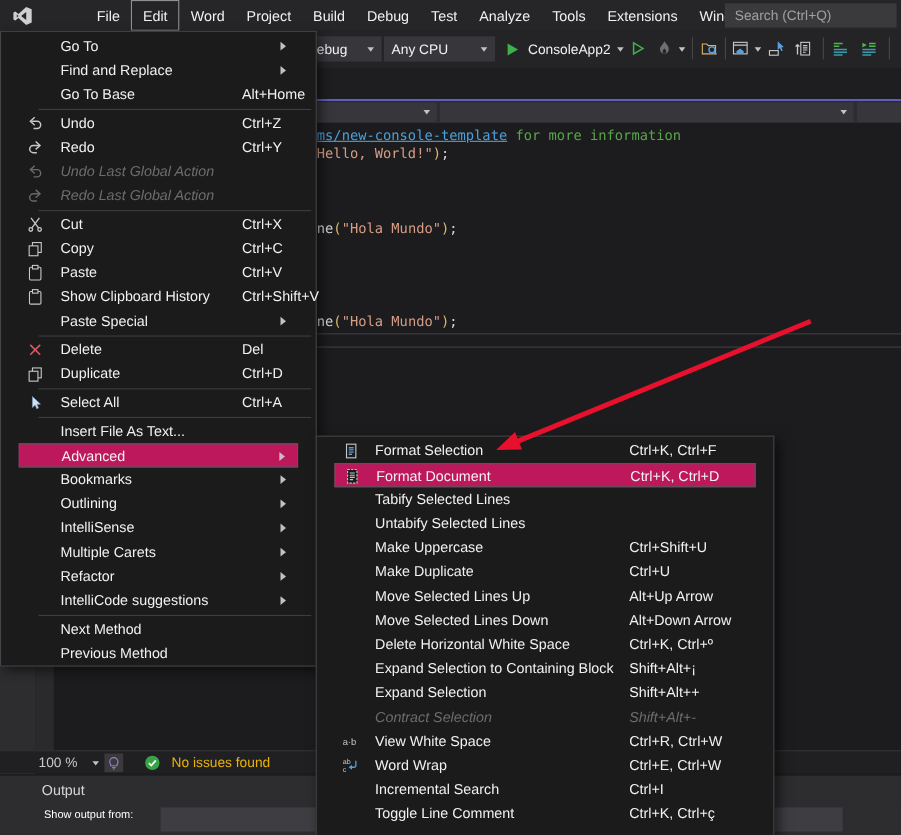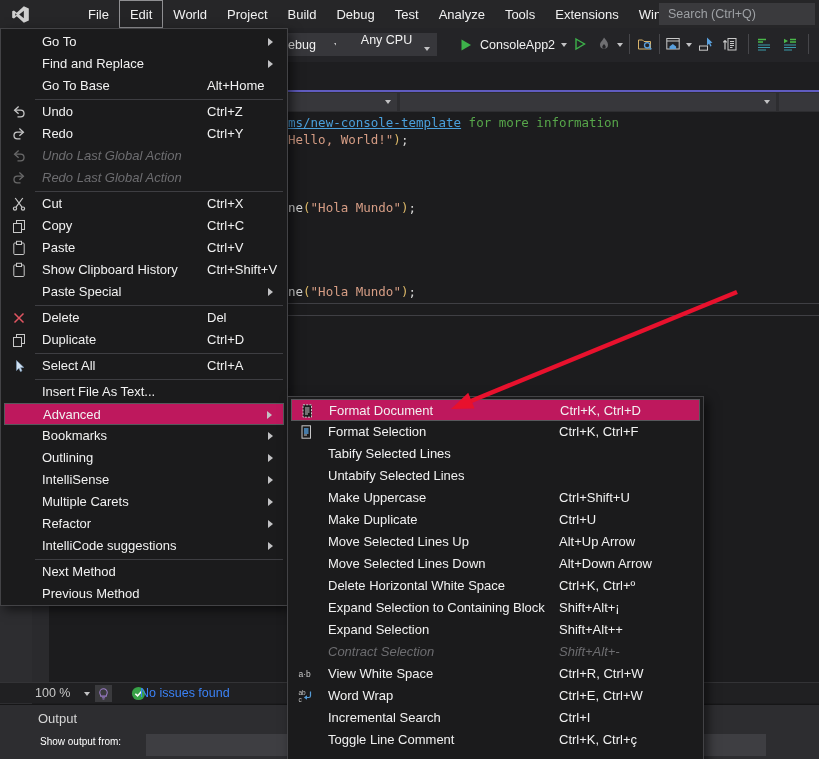"World" span.mb-item { text: World -> Word }
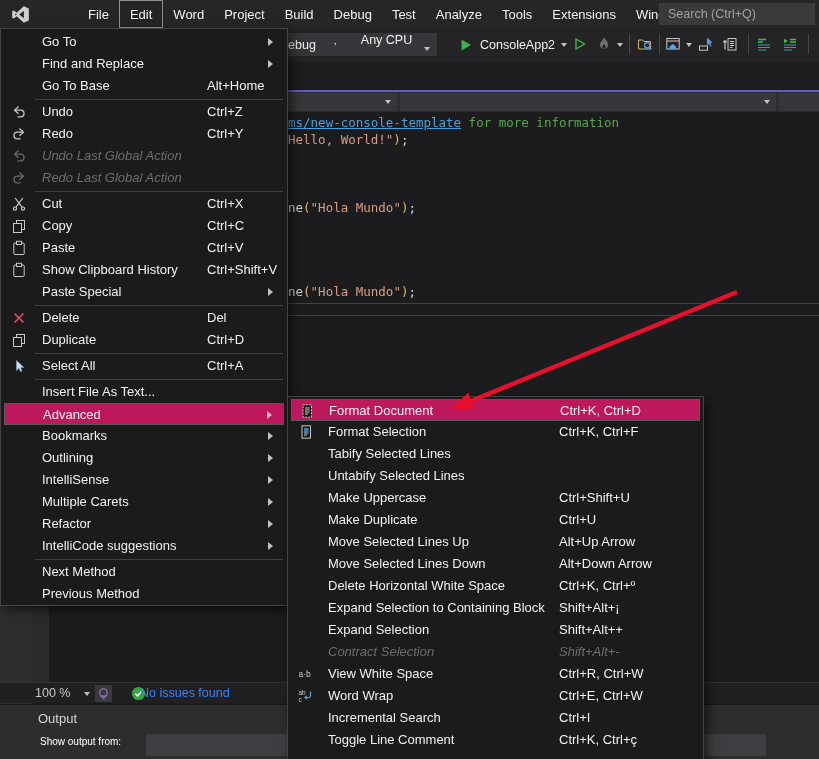"Go To" .mi { margin: 0 3px -> 0 16px }
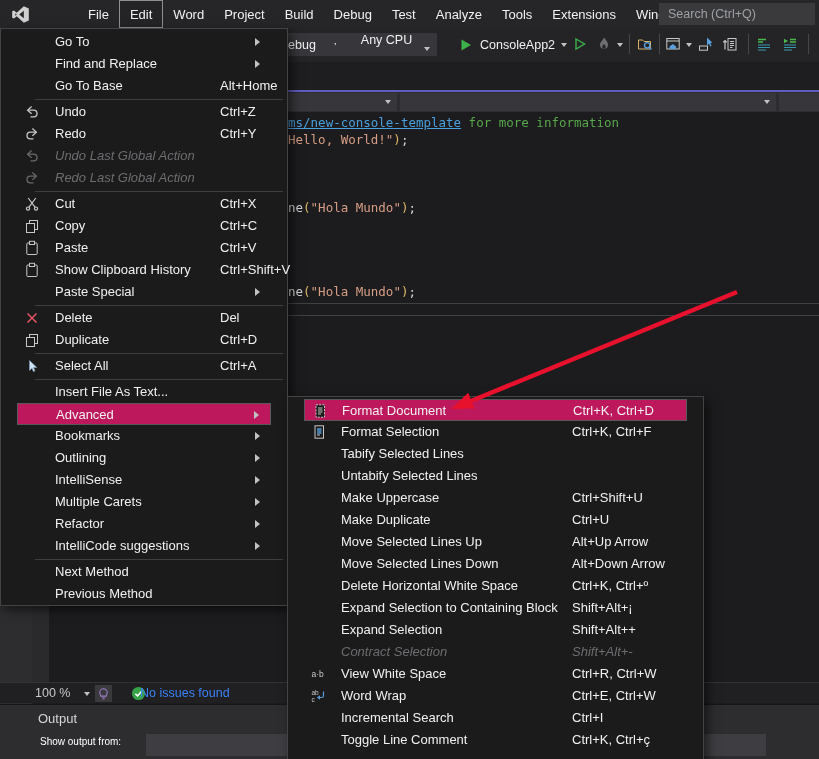"Any CPU" .combo-platform { flex-direction: column -> none; left: 336px -> 349px }
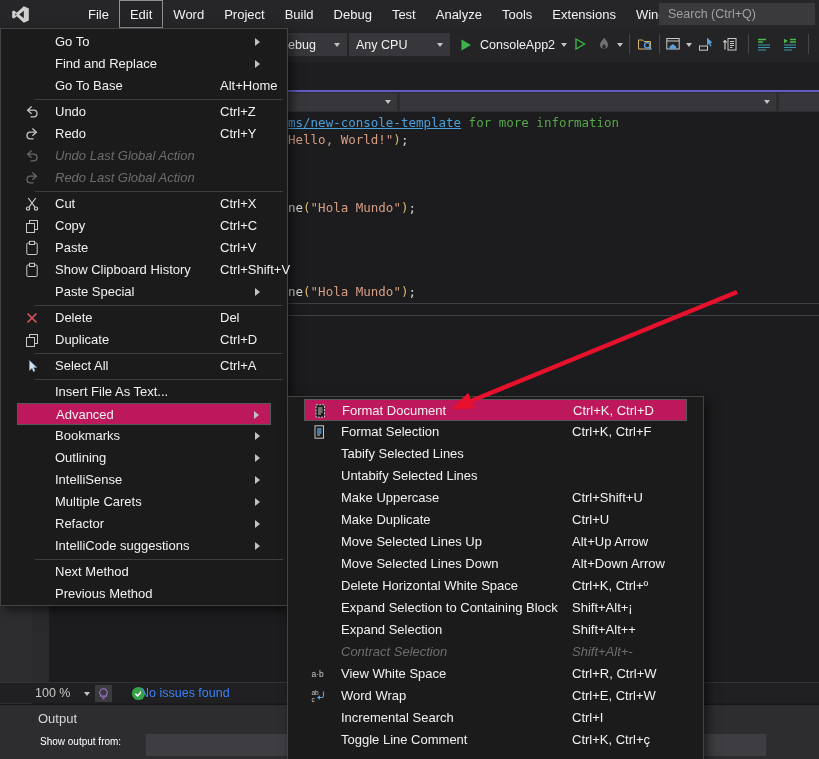"Format Document" div.mi { order: before "Format Selection" -> after "Format Selection" }
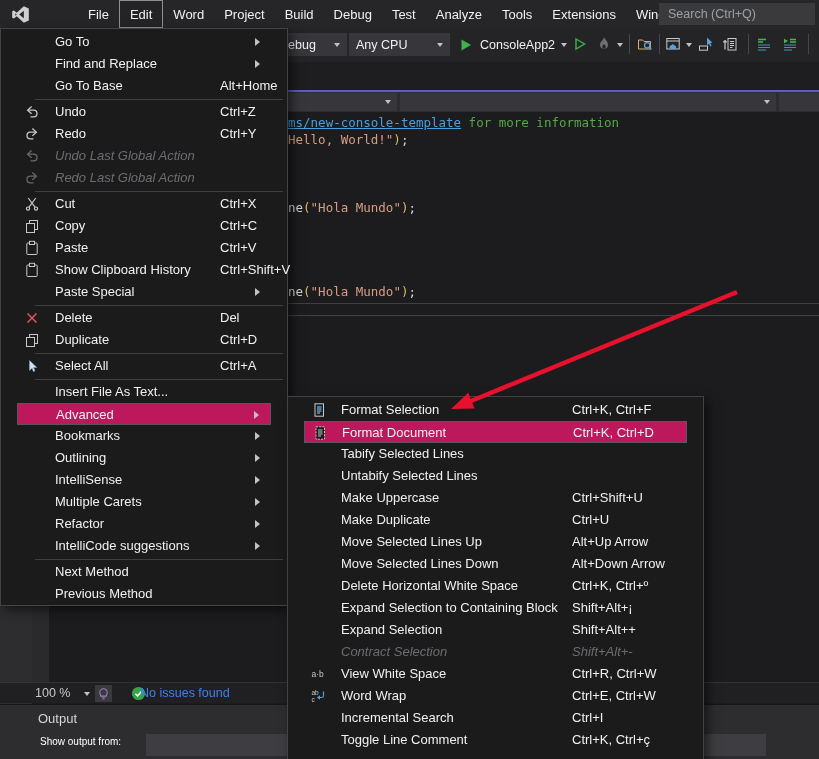"No issues found" .status-msg { color: #3b82f6 -> #eab308; left: 140px -> 156px }
